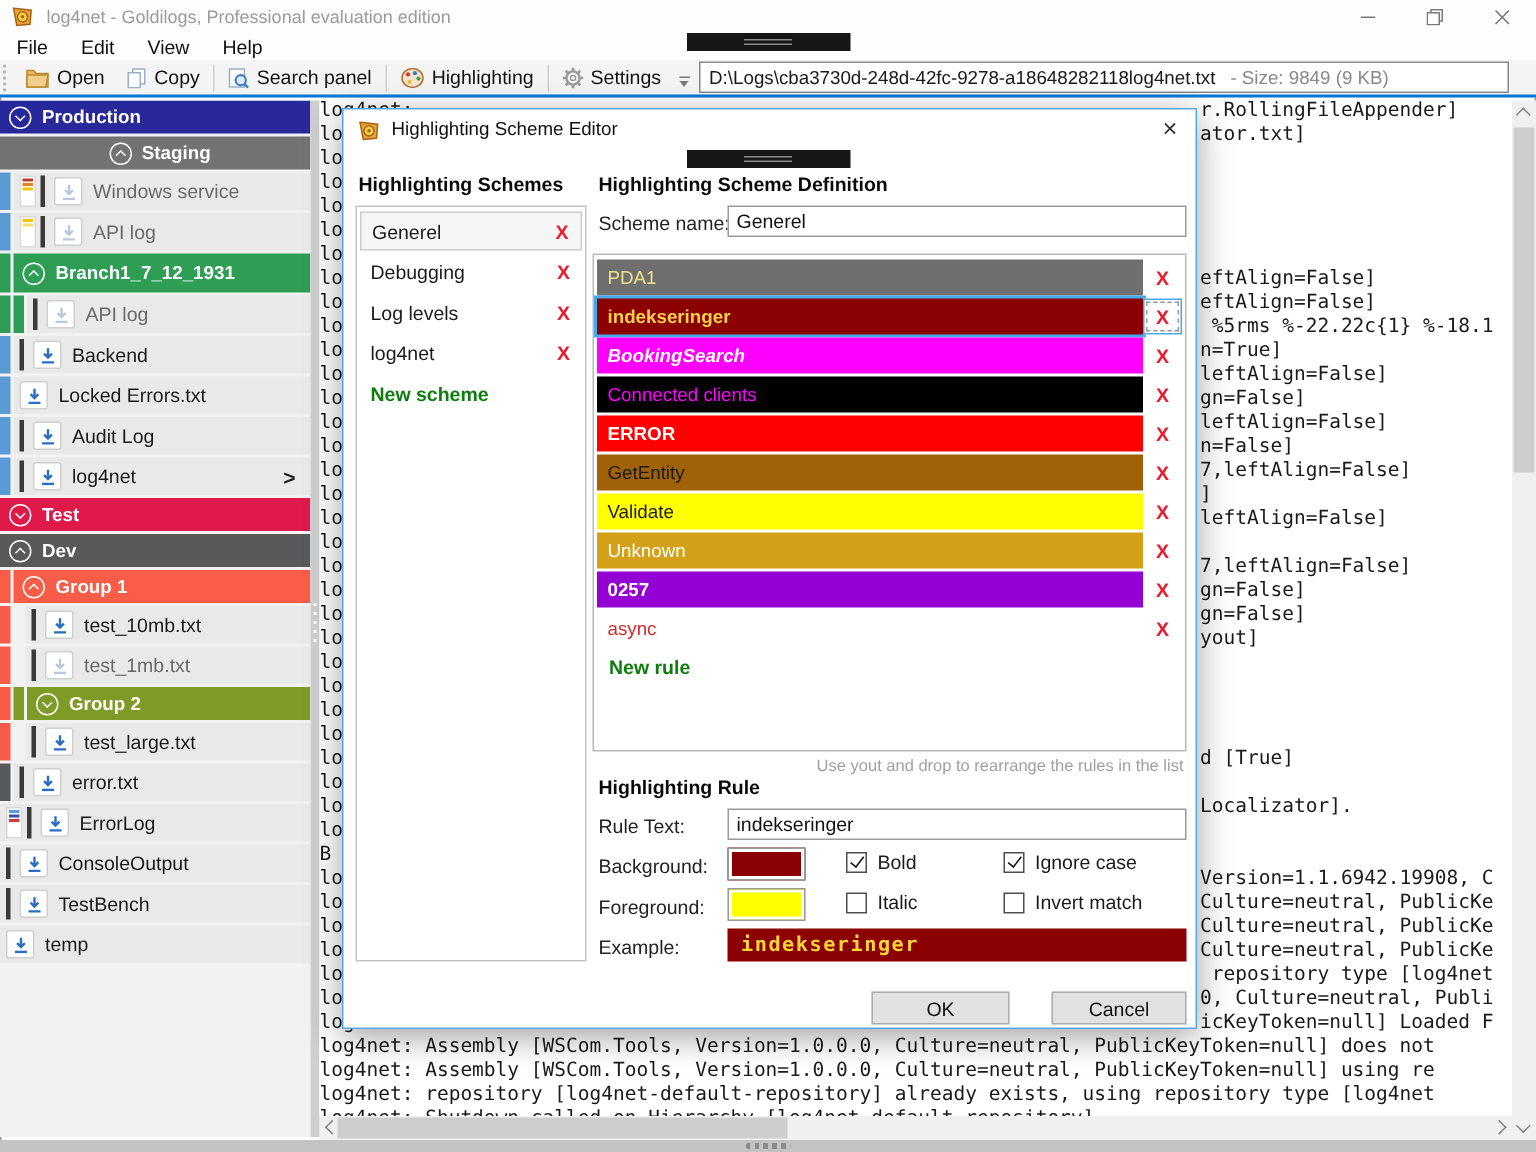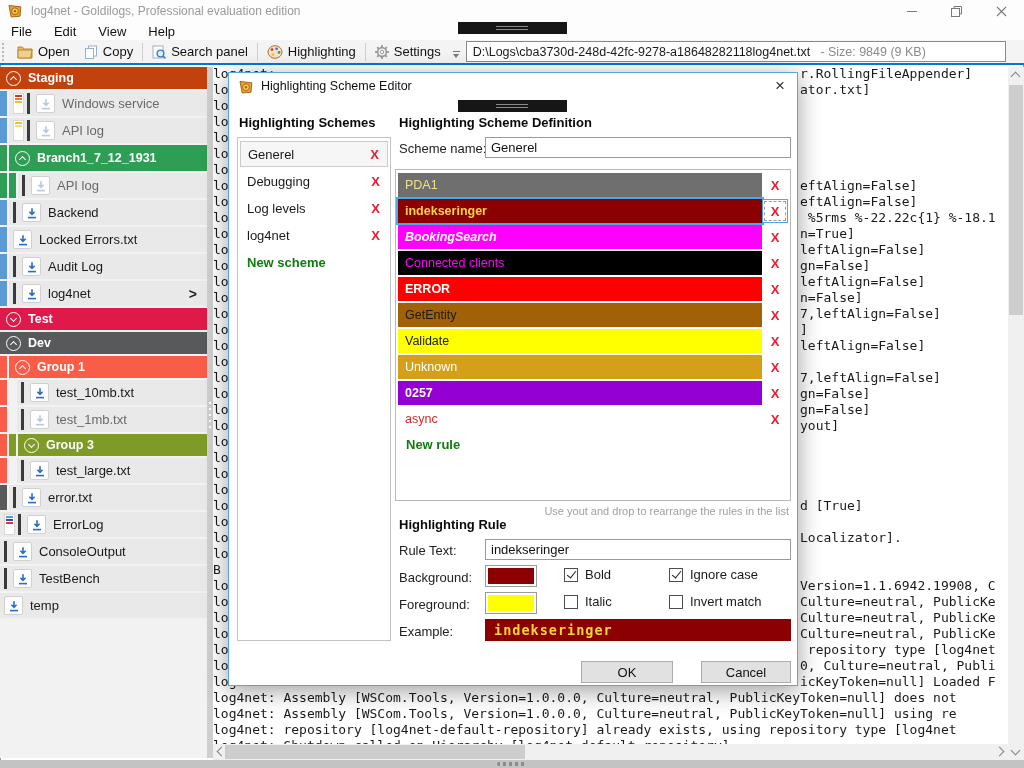"Production" div.sb-row { html: none -> <div> <div> <div> <span></span> </div> <span>Production</span> </div> </div> }
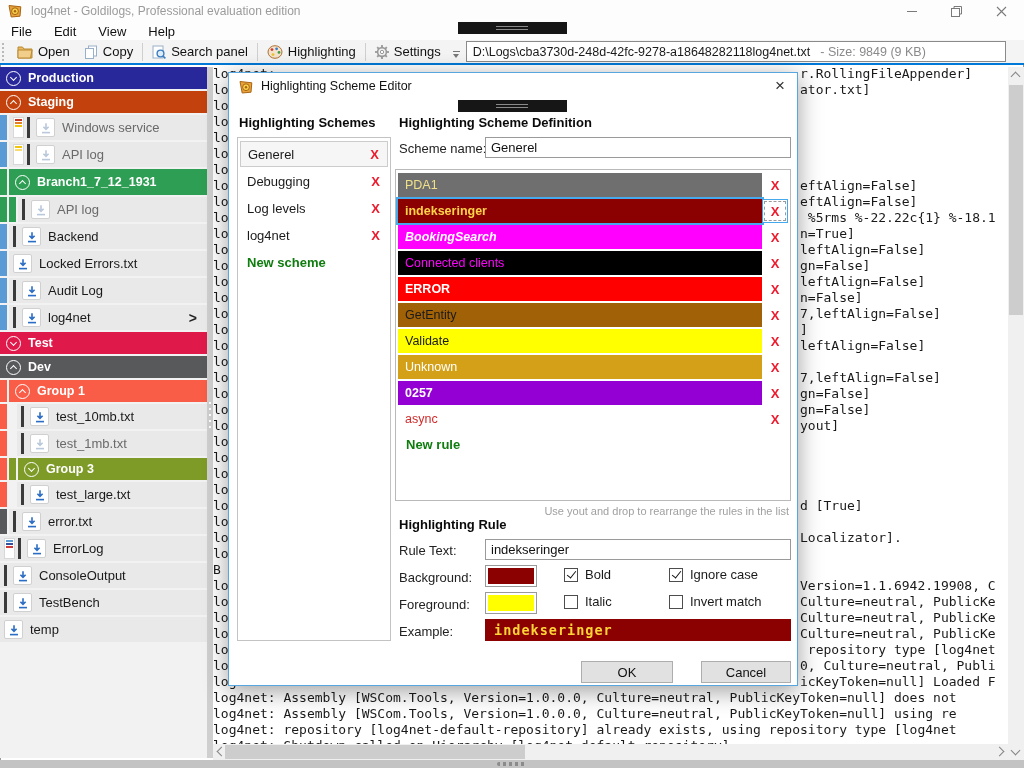"Staging" div.sb-head-bar { background: #c2410c -> #737373; justify-content: none -> center }
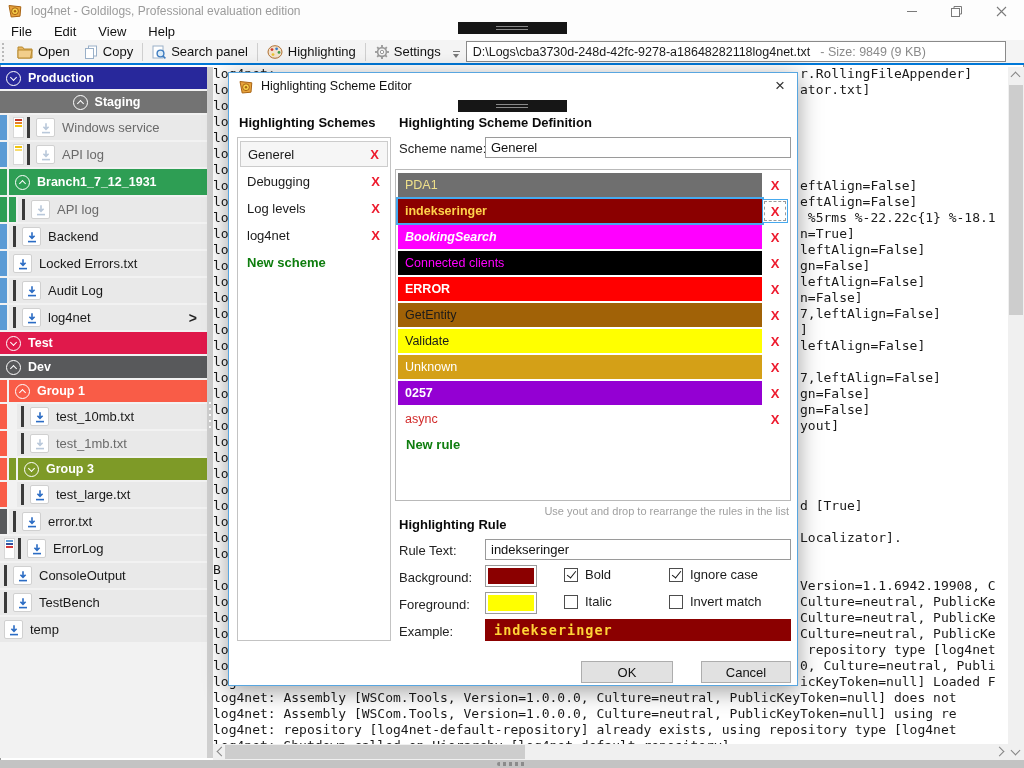"Group 3" span { text: 3 -> 2 }
